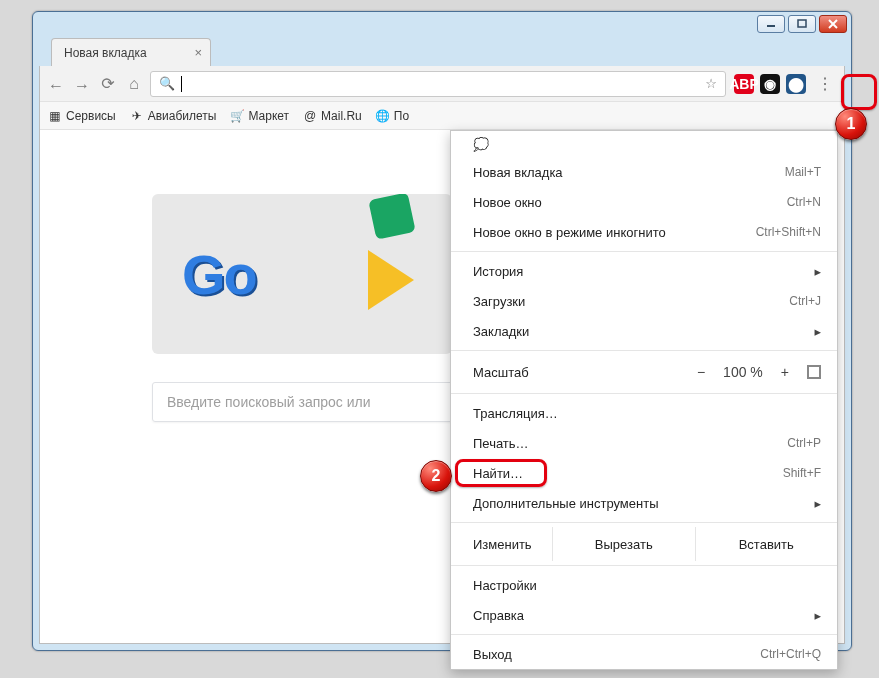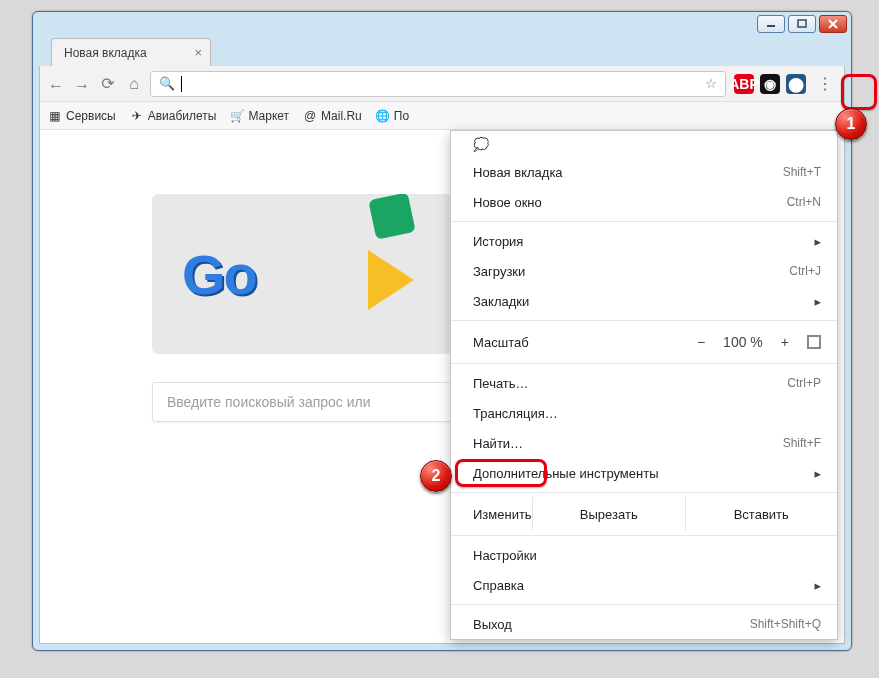"Shift+T" span.msc { text: Shift+T -> Mail+T }
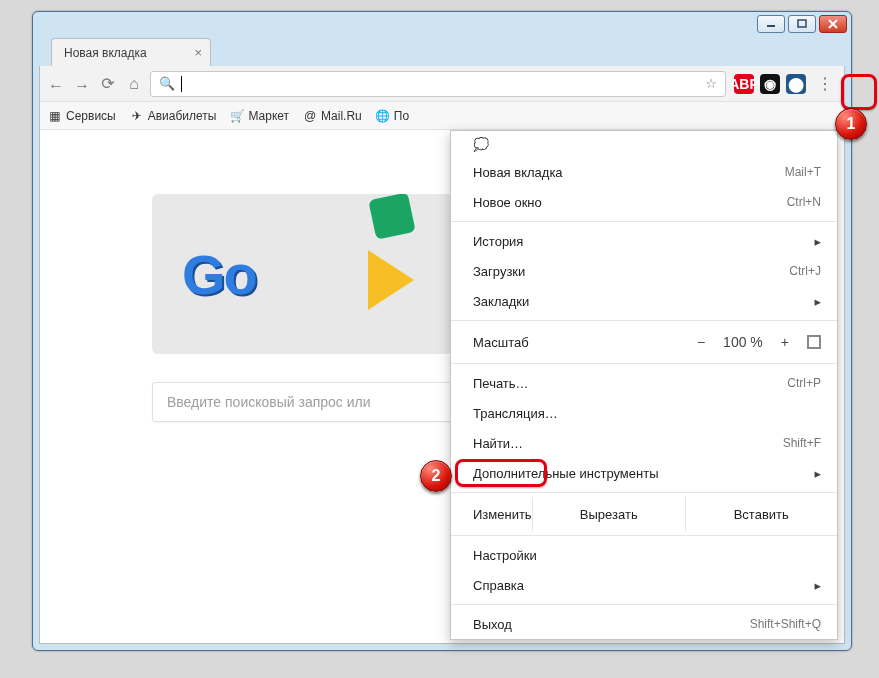"Новое окно в режиме инкогнито" div.mrow { html: none -> <div> <span>Новое окно в режиме инкогнито</span> <span>Ctrl+Shift+N</span> </div> }
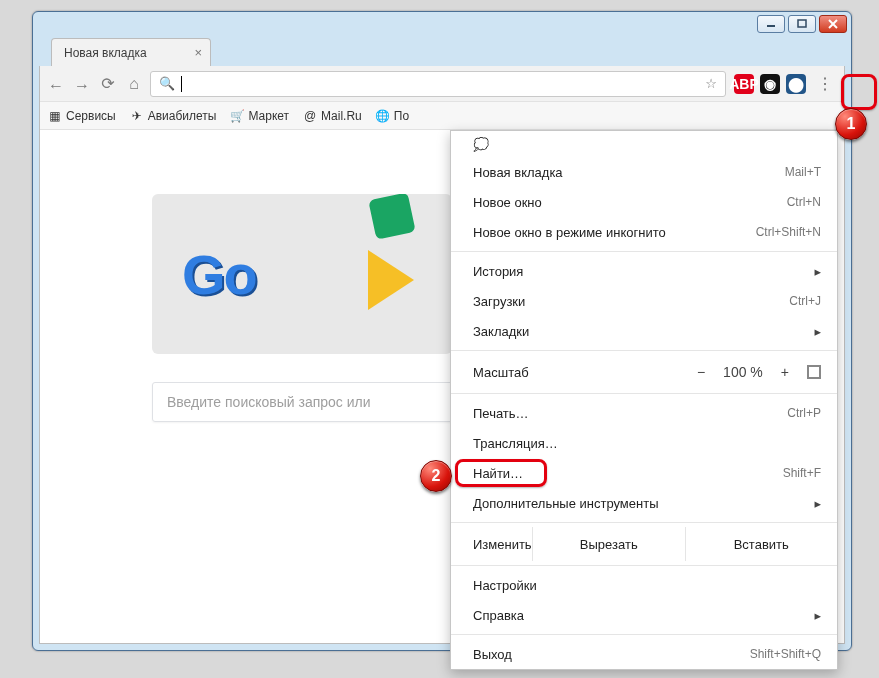"Печать…" div.mrow { order: before "Трансляция…" -> after "Трансляция…" }
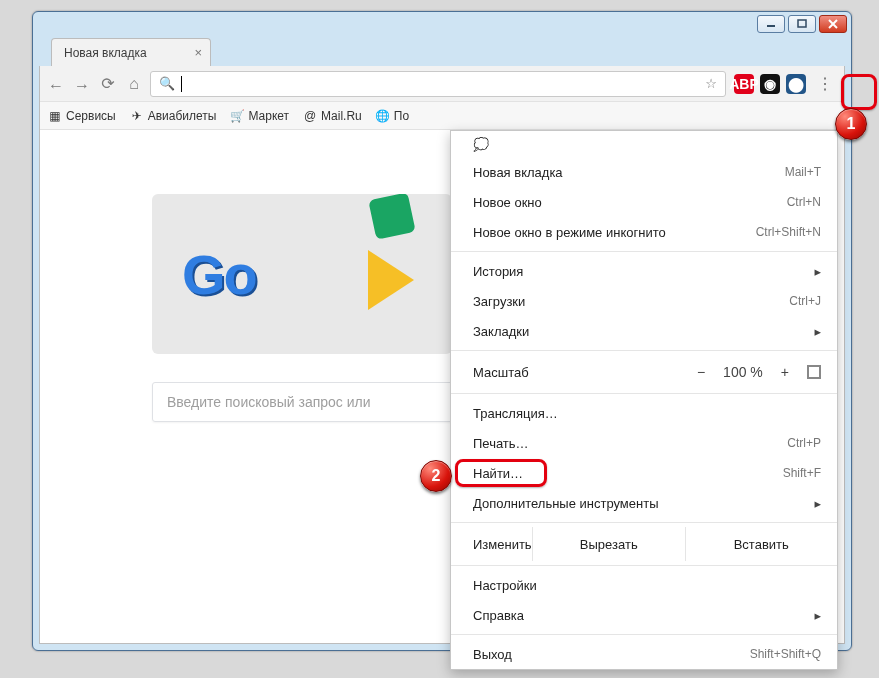"Изменить" .editlbl { width: 82px -> 102px }
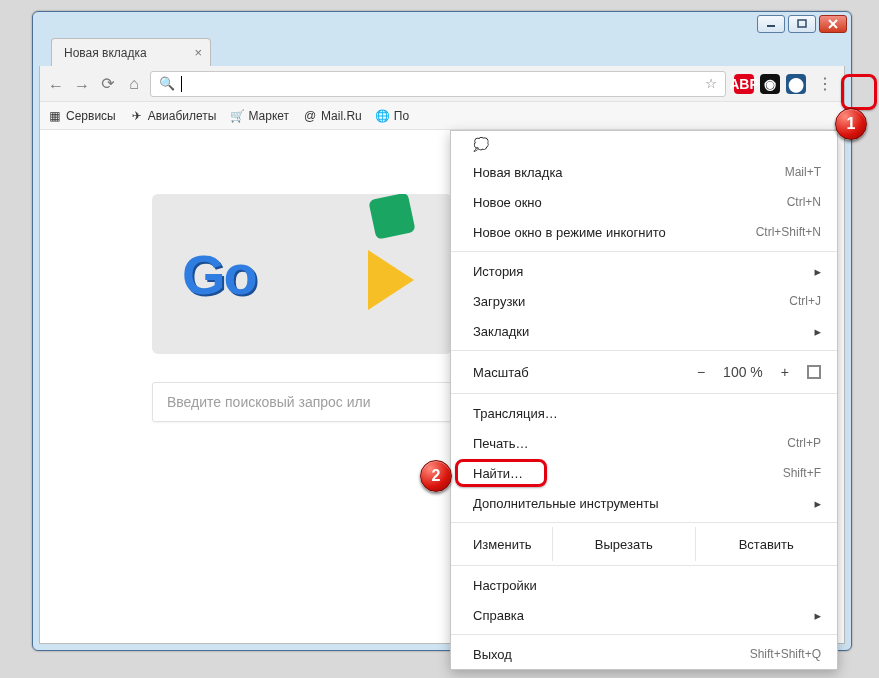"Shift+Shift+Q" span.msc { text: Shift+Shift+Q -> Ctrl+Ctrl+Q }
